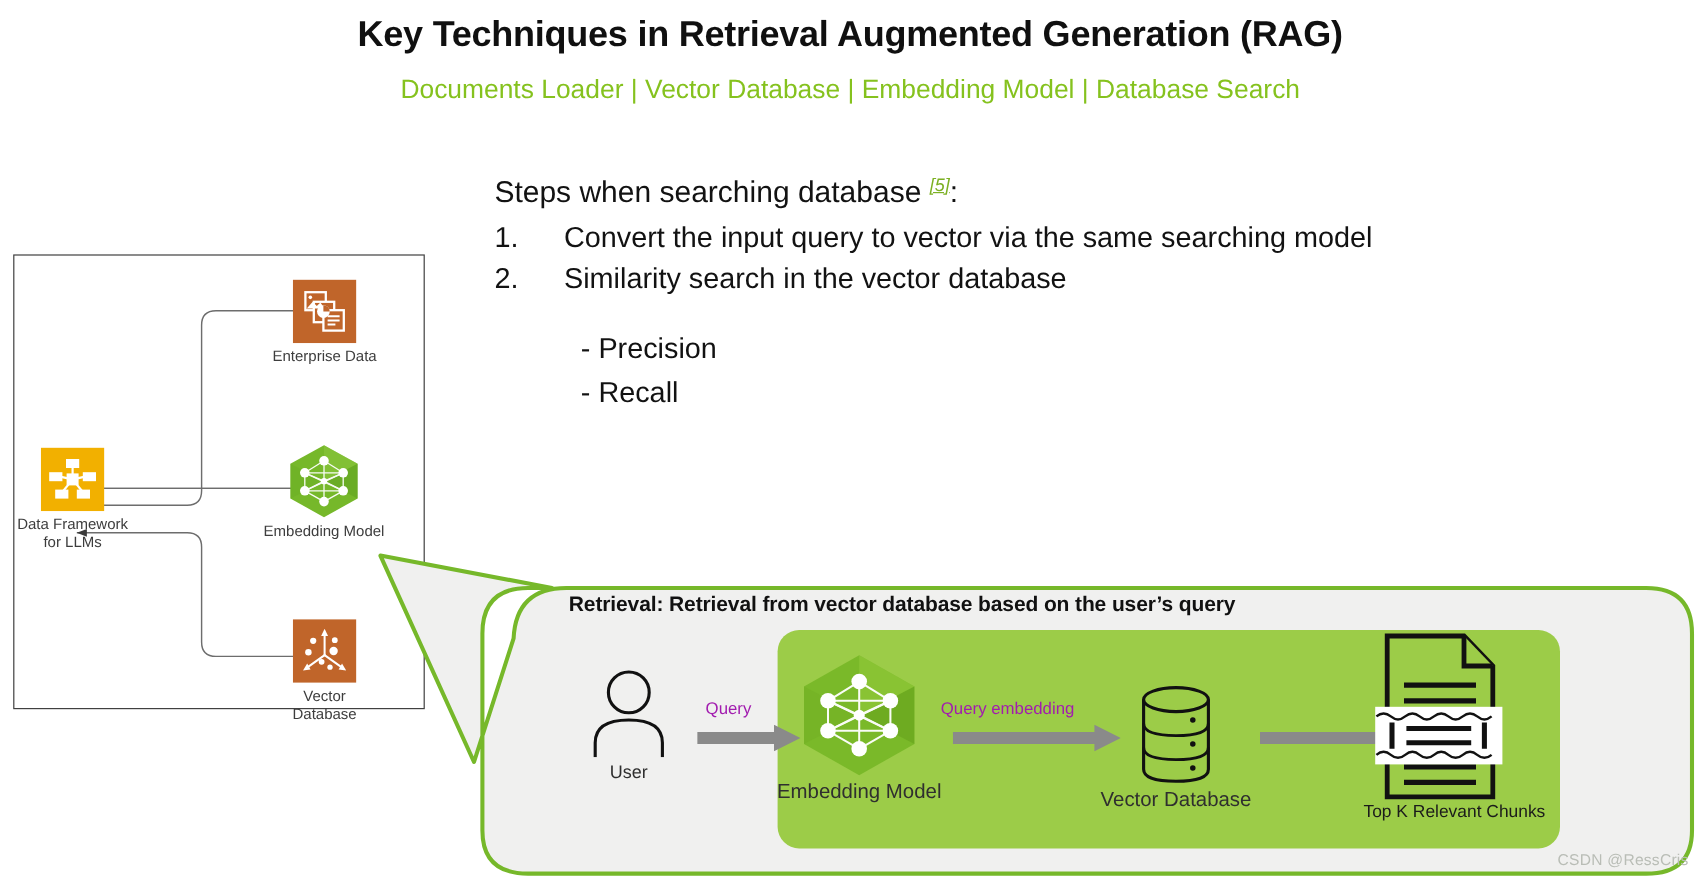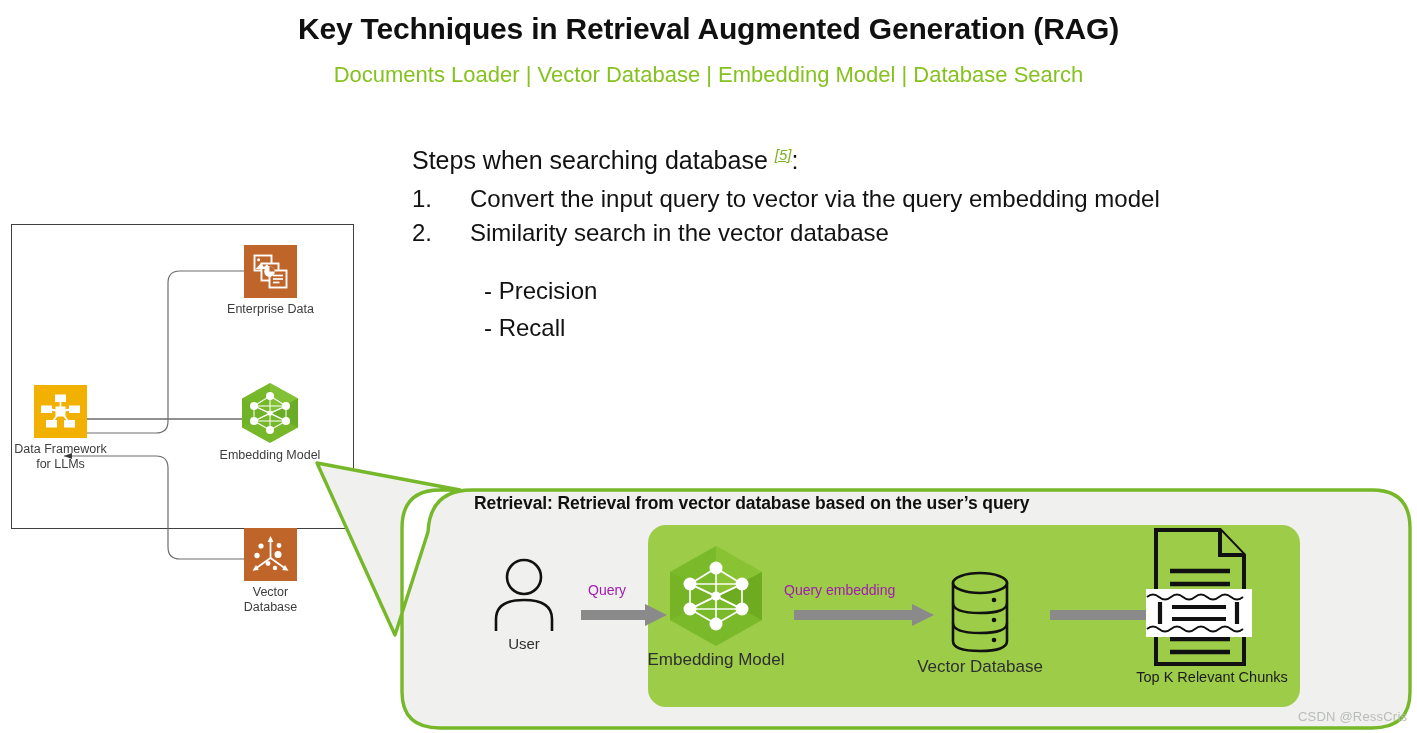"Convert the input query to" span { text: query embedding -> same searching }
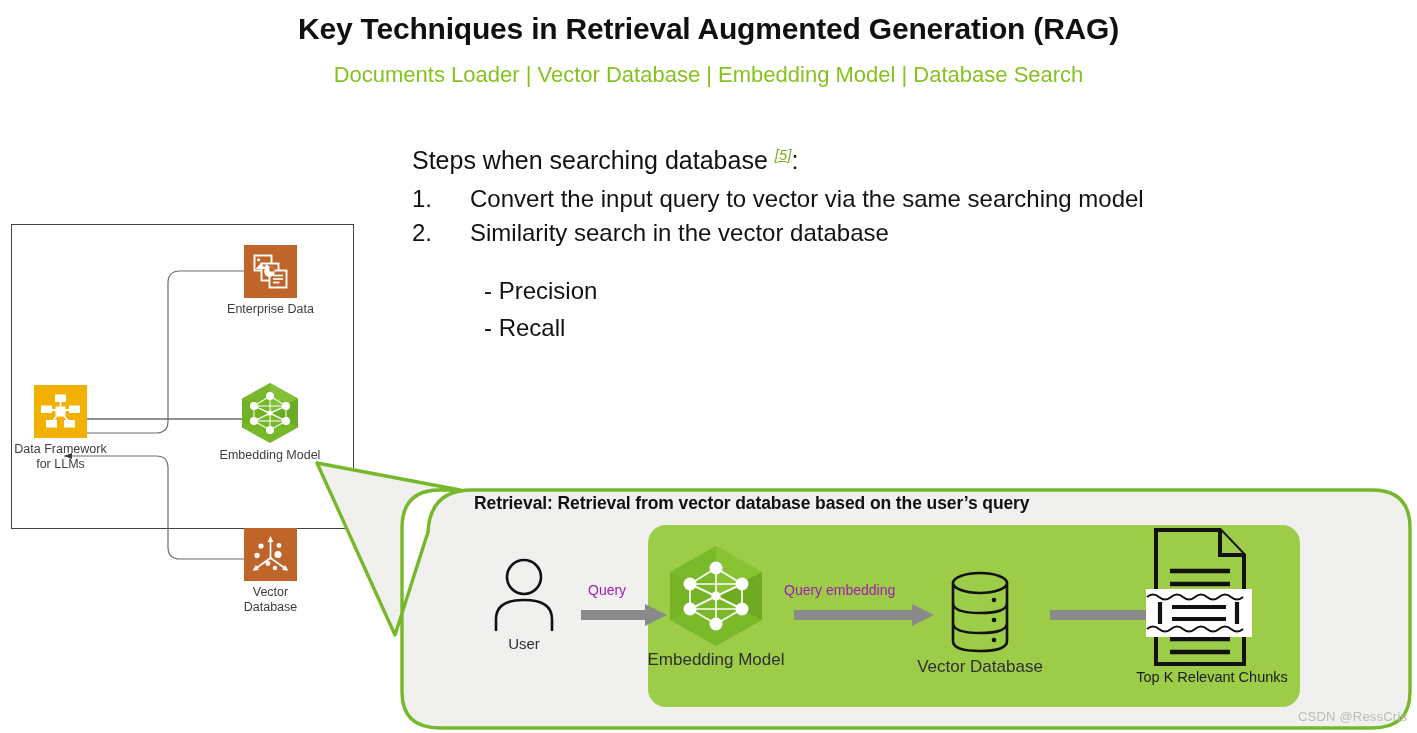"Enterprise Data" .left-panel { height: 305px -> 379px; top: 224px -> 212px }
